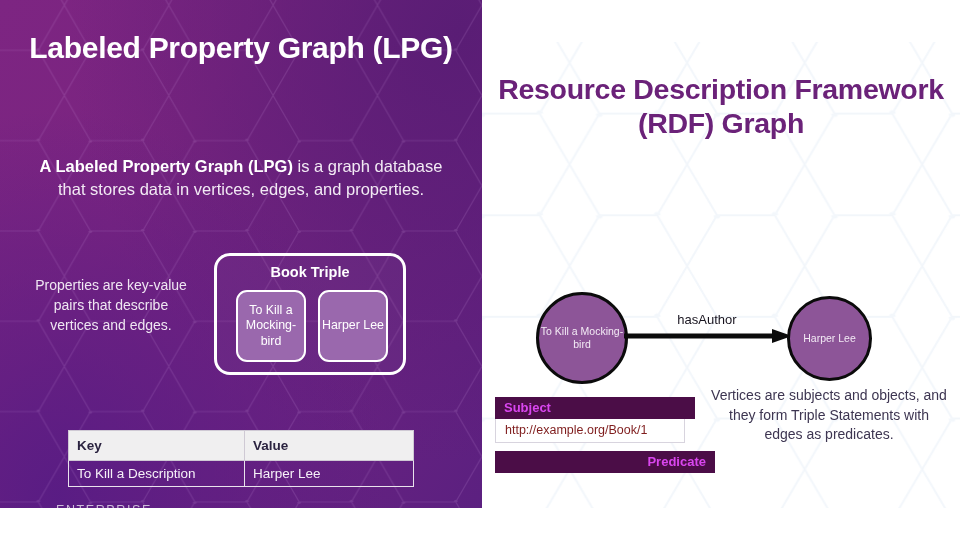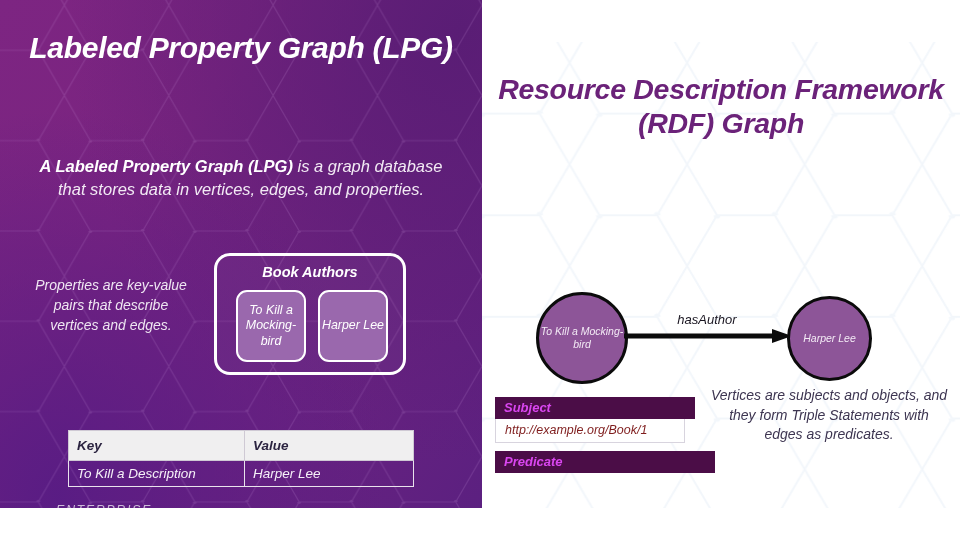"Labeled Property Graph (LPG)" #slide { font-style: italic -> none }
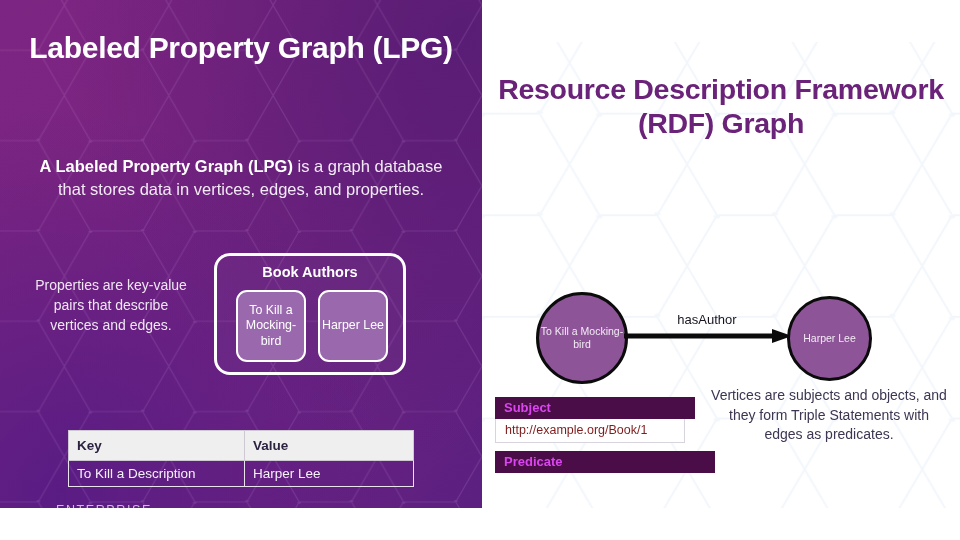"Book Authors" div { text: Authors -> Triple }
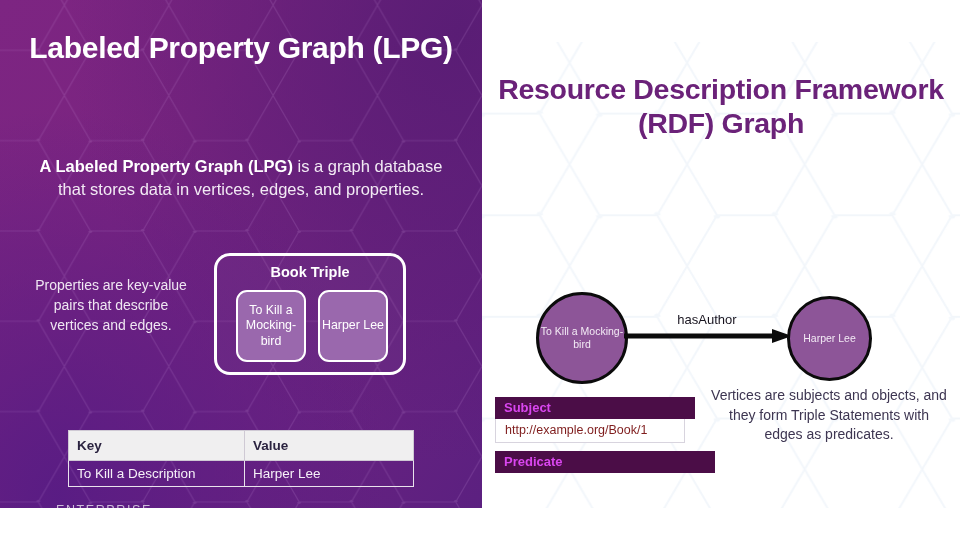"Predicate" #triple-predicate .triple-head { text-align: none -> right }
